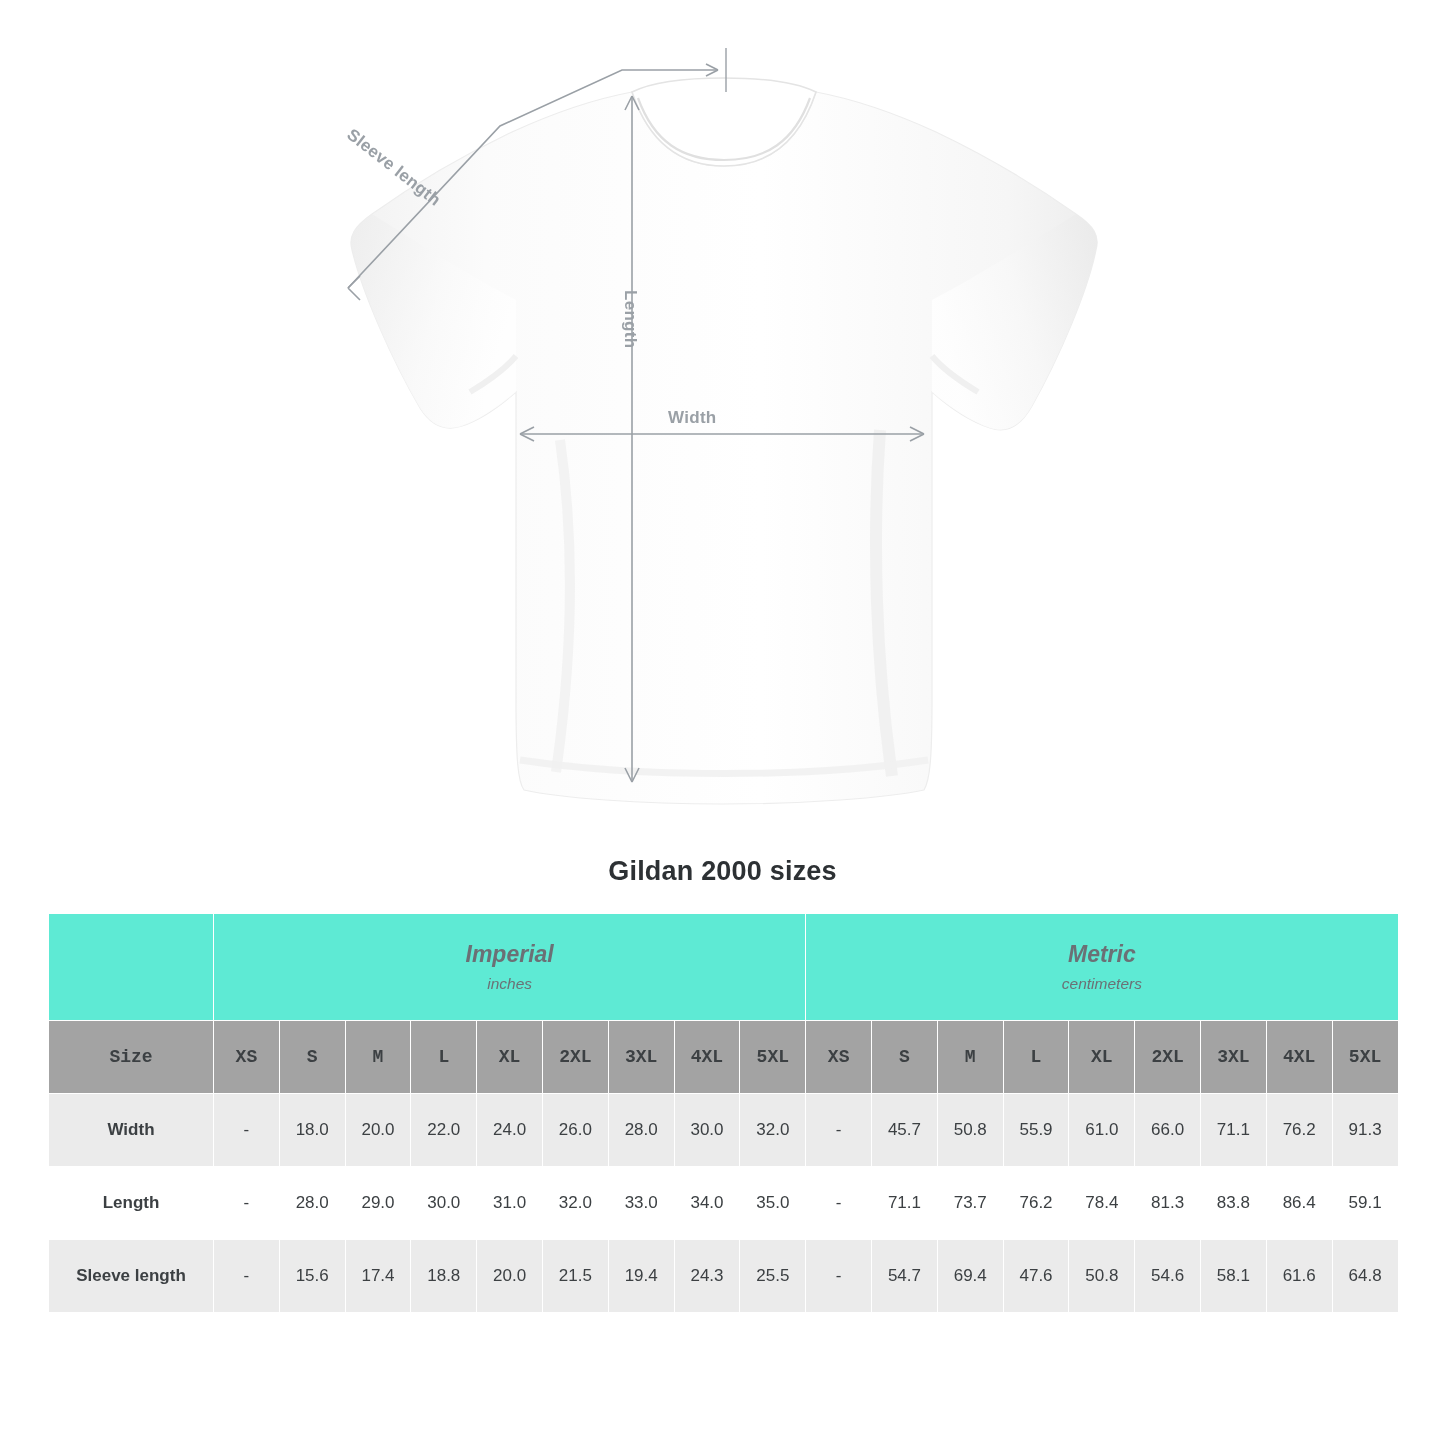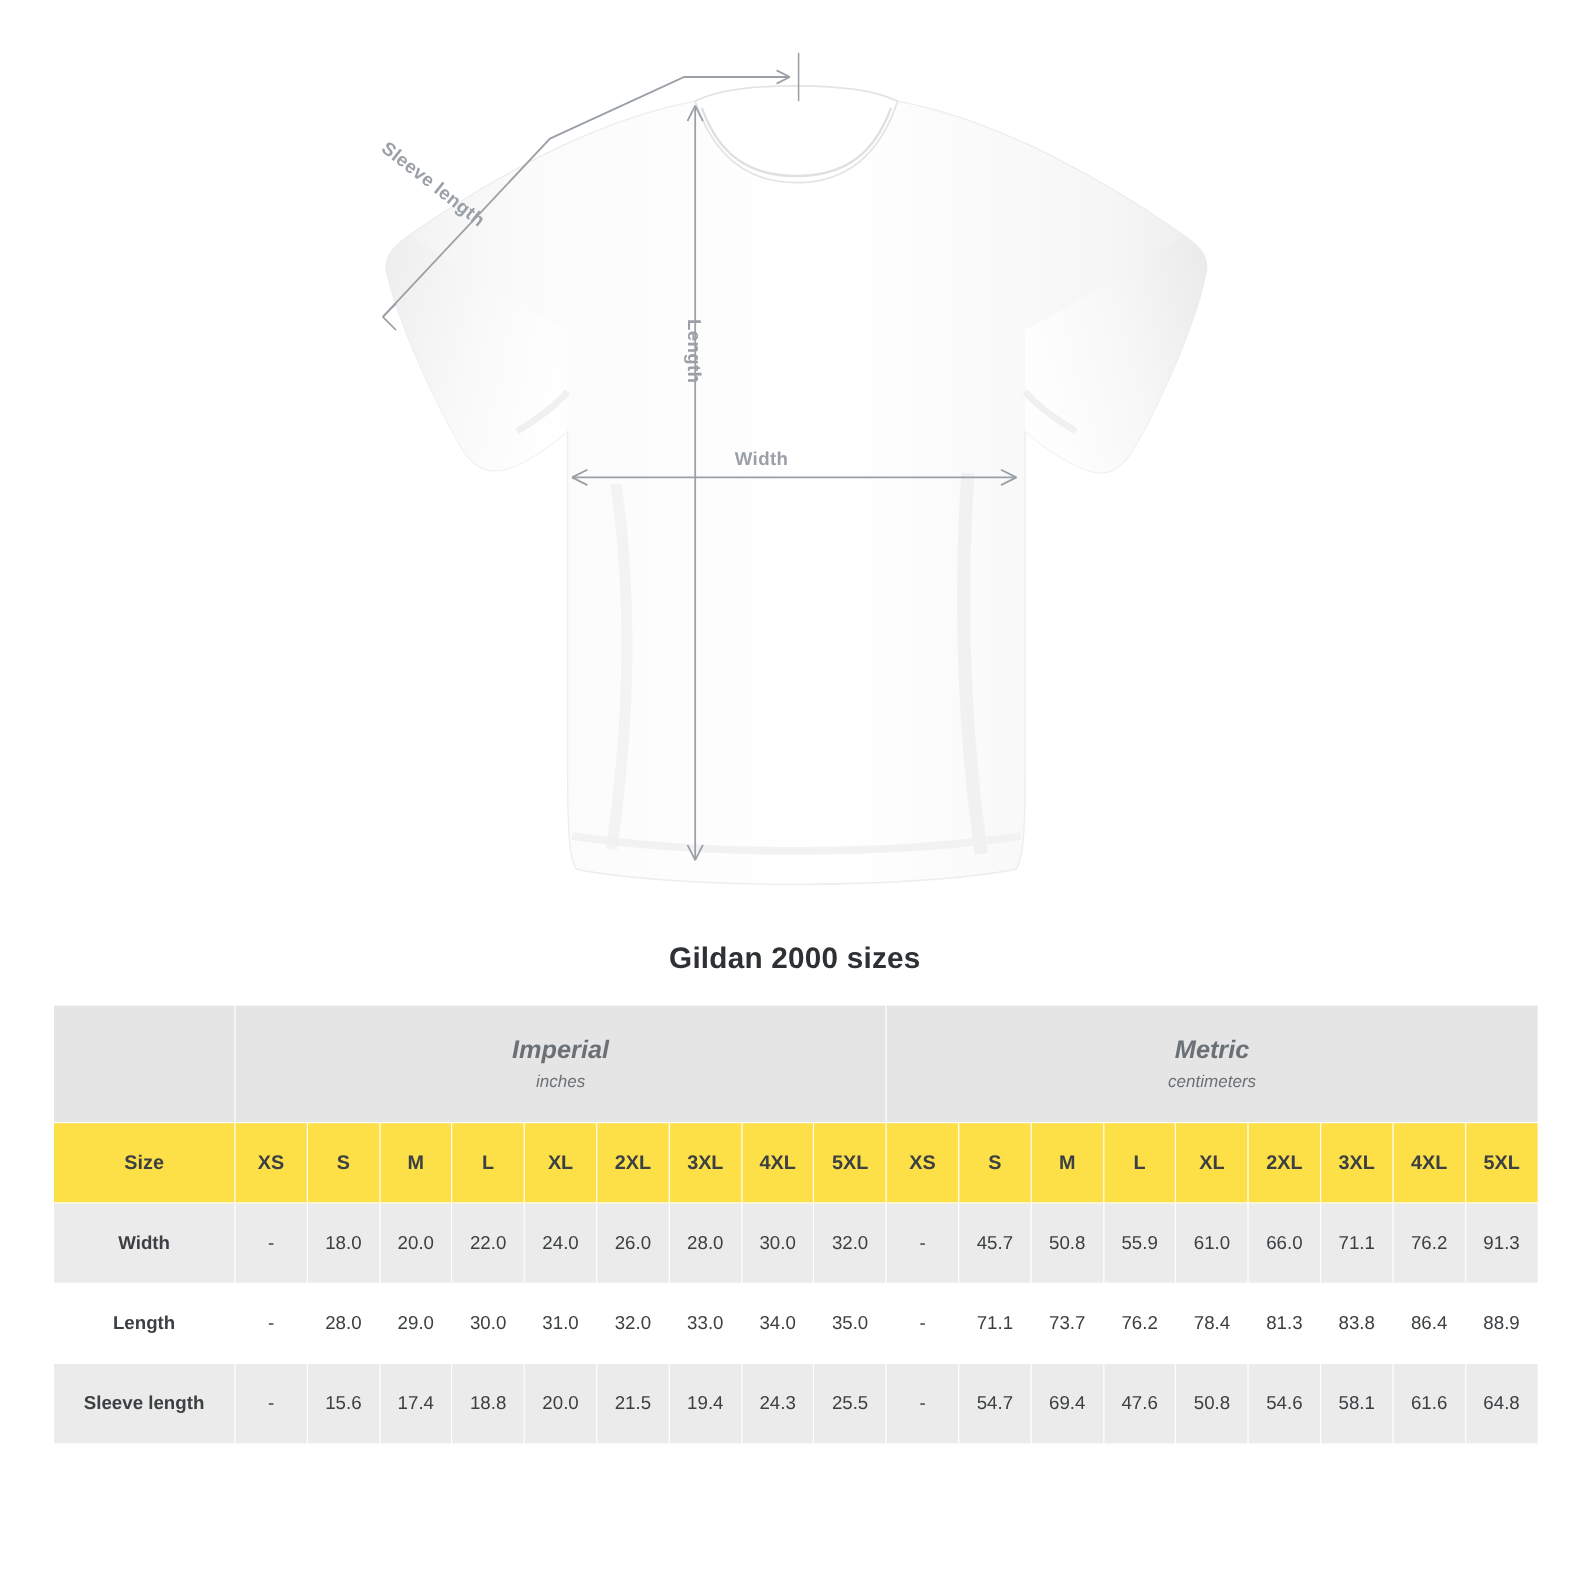"Imperial" .unit-head { background: #e5e5e5 -> #5eead4 }
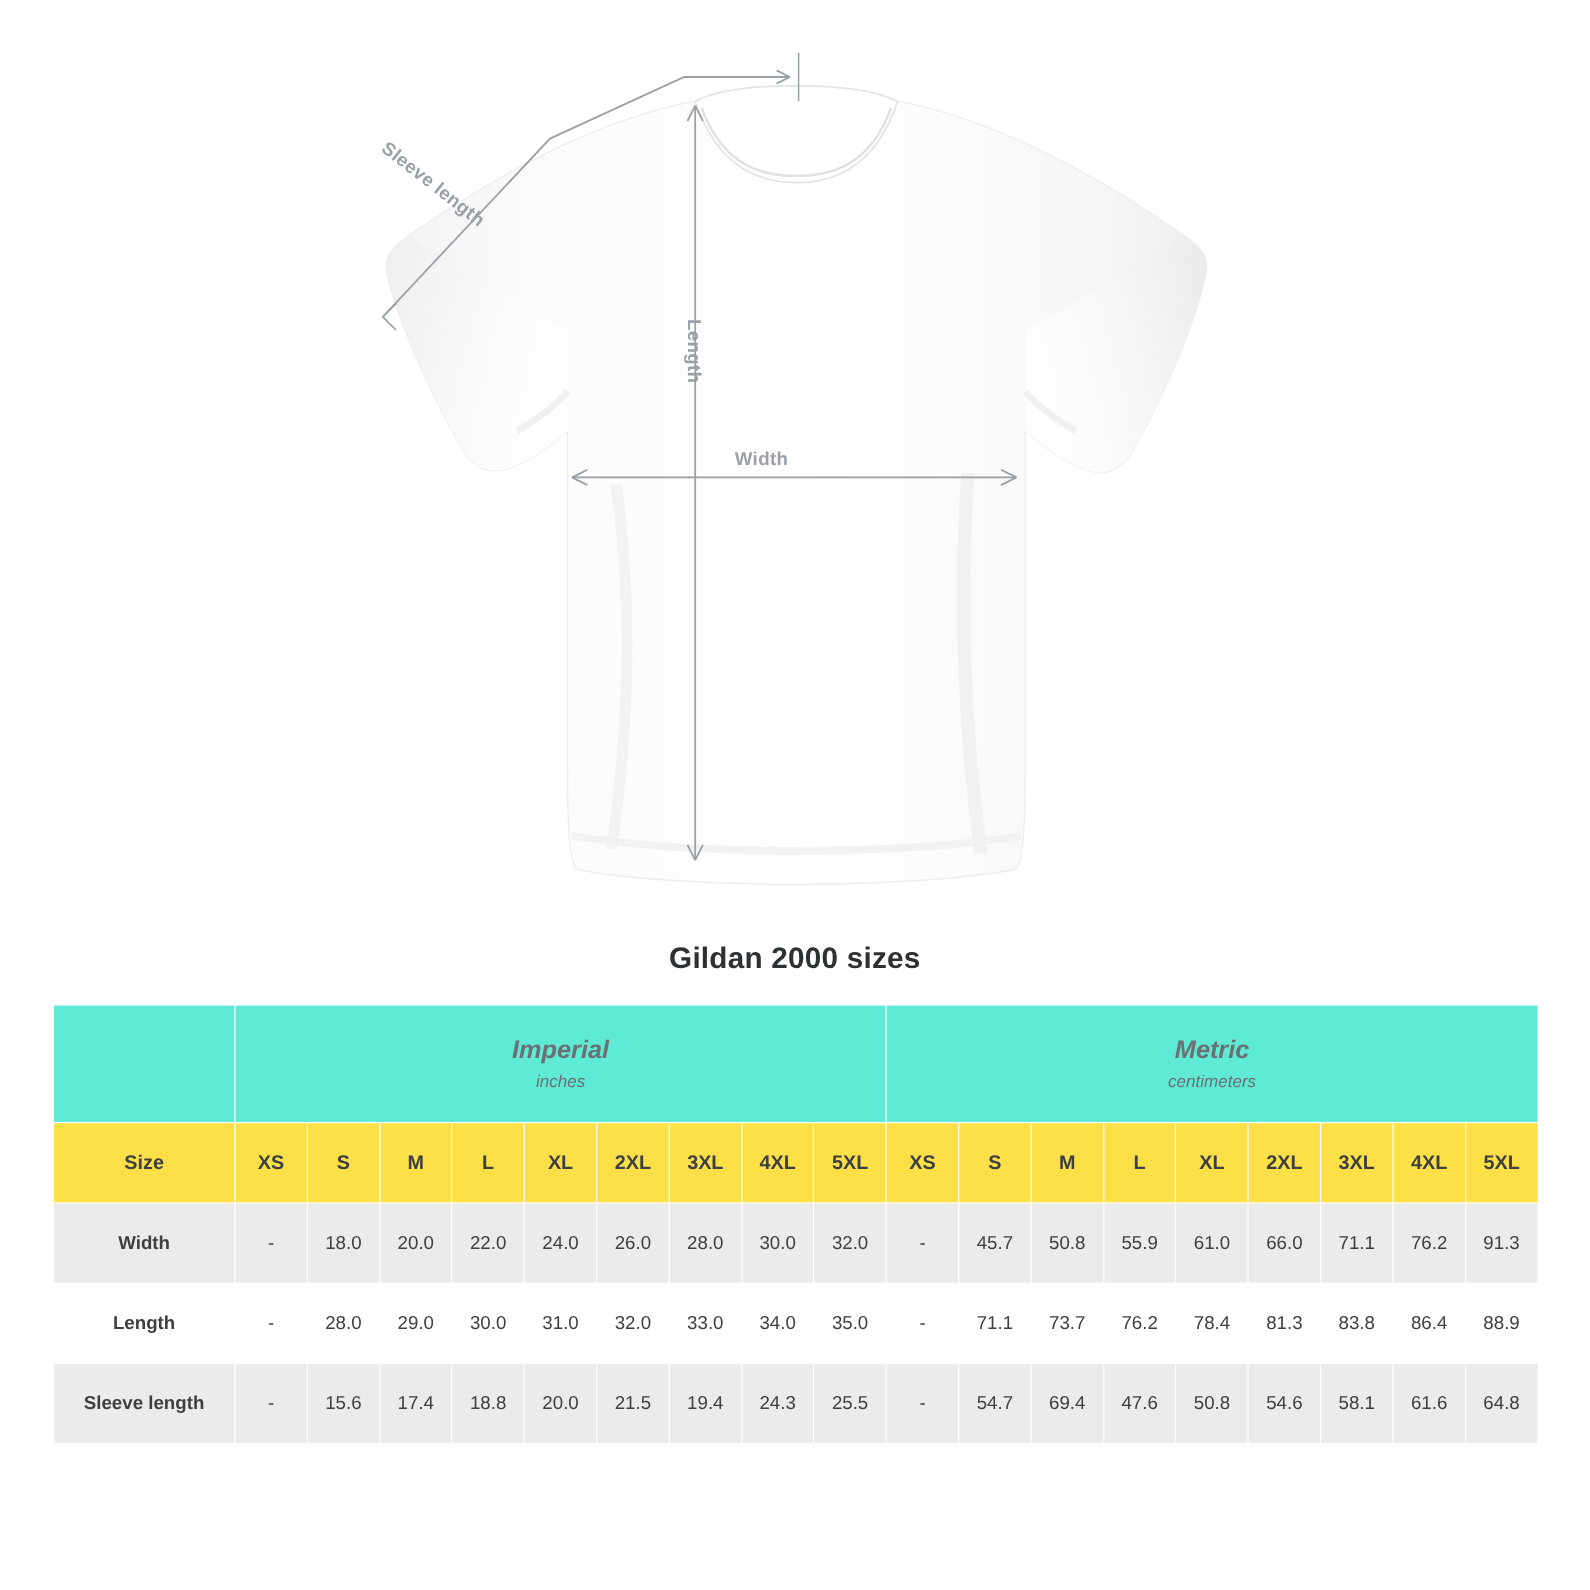"Size" tr.head-row td { background: #fde047 -> #a3a3a3; font-family: none -> Liberation Mono, monospace }
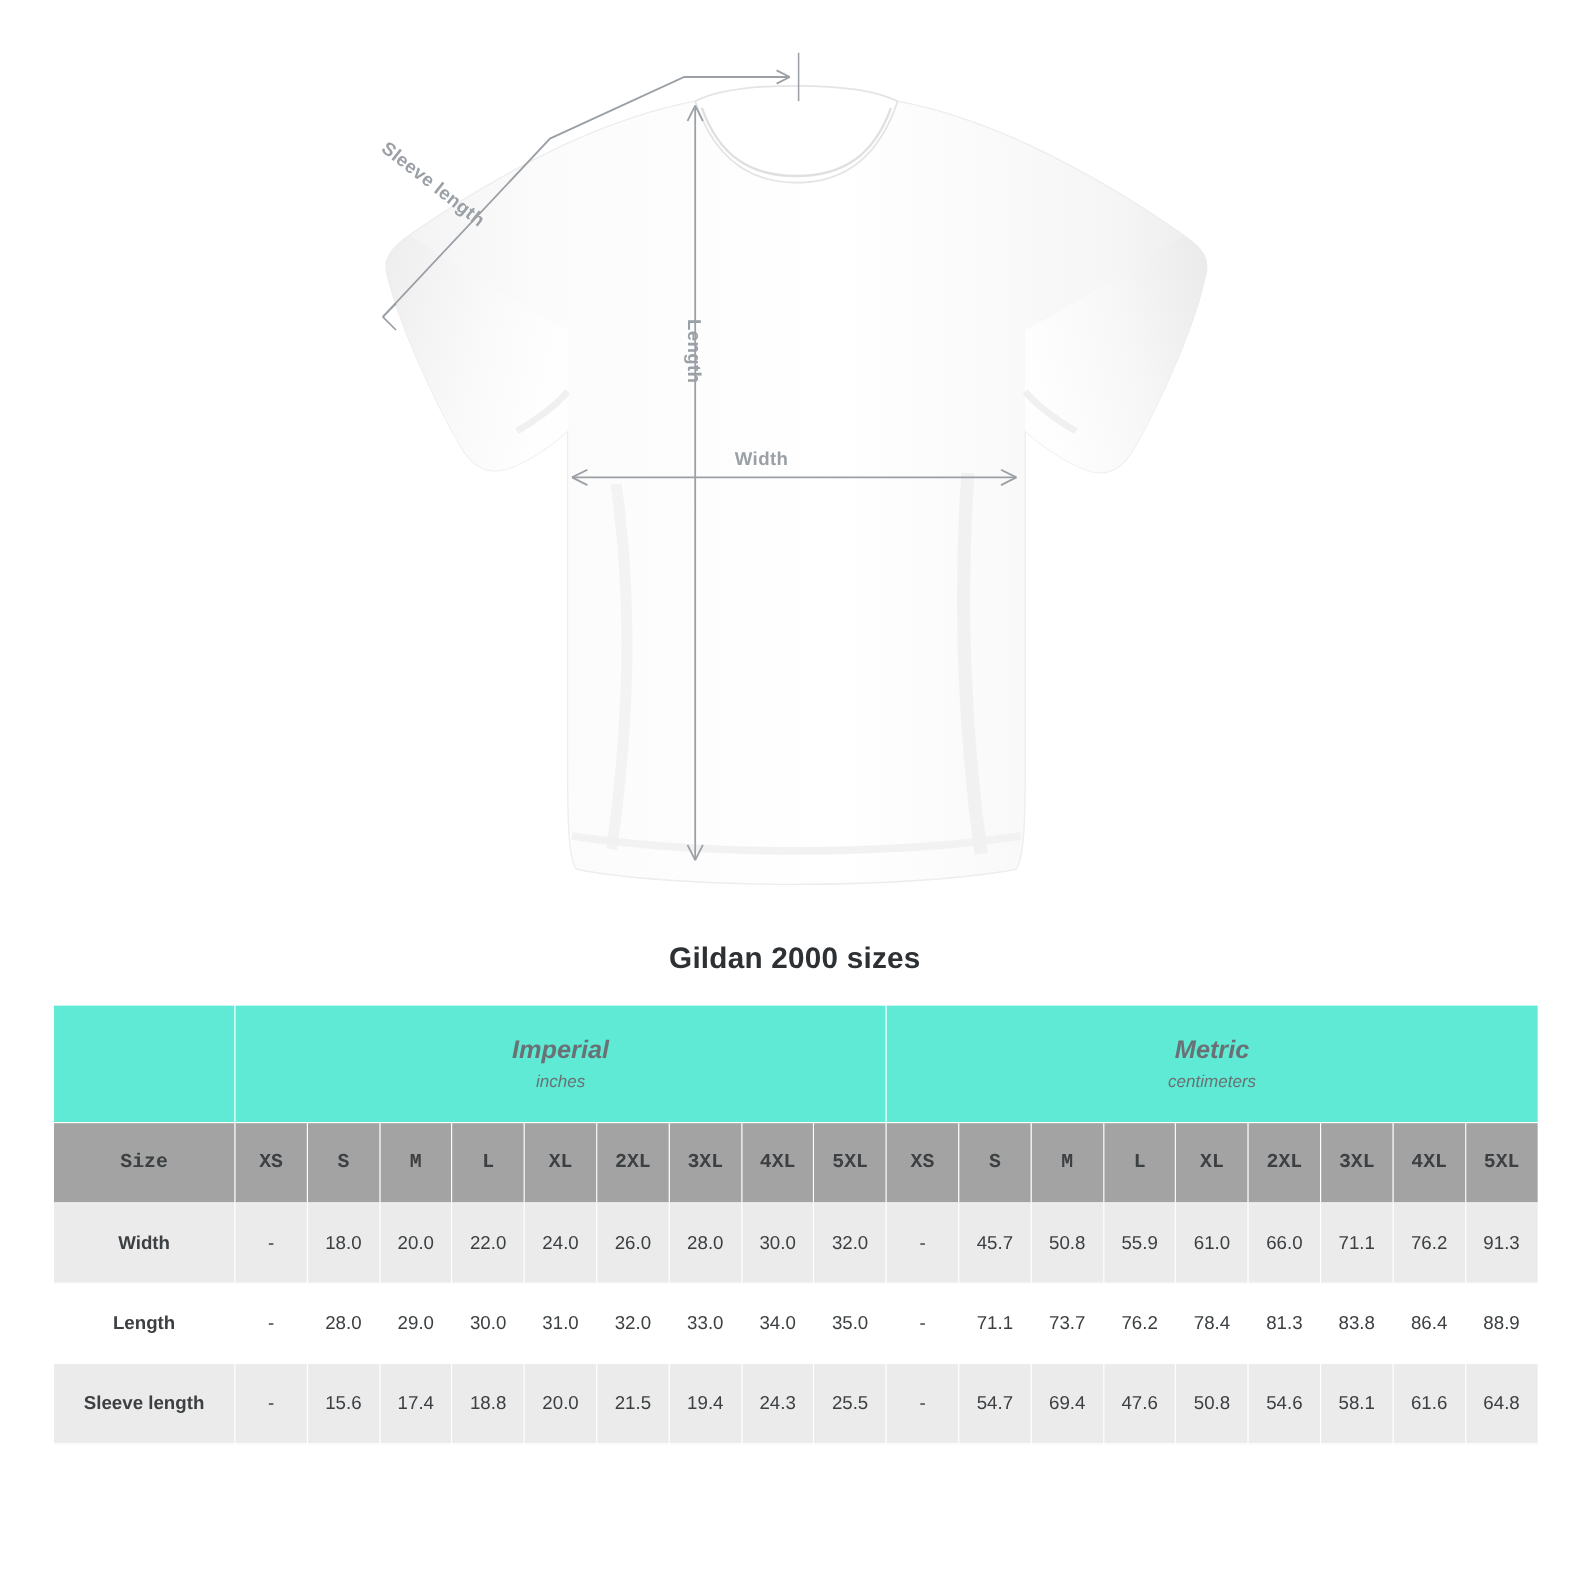"88.9" td { text: 88.9 -> 59.1 }
